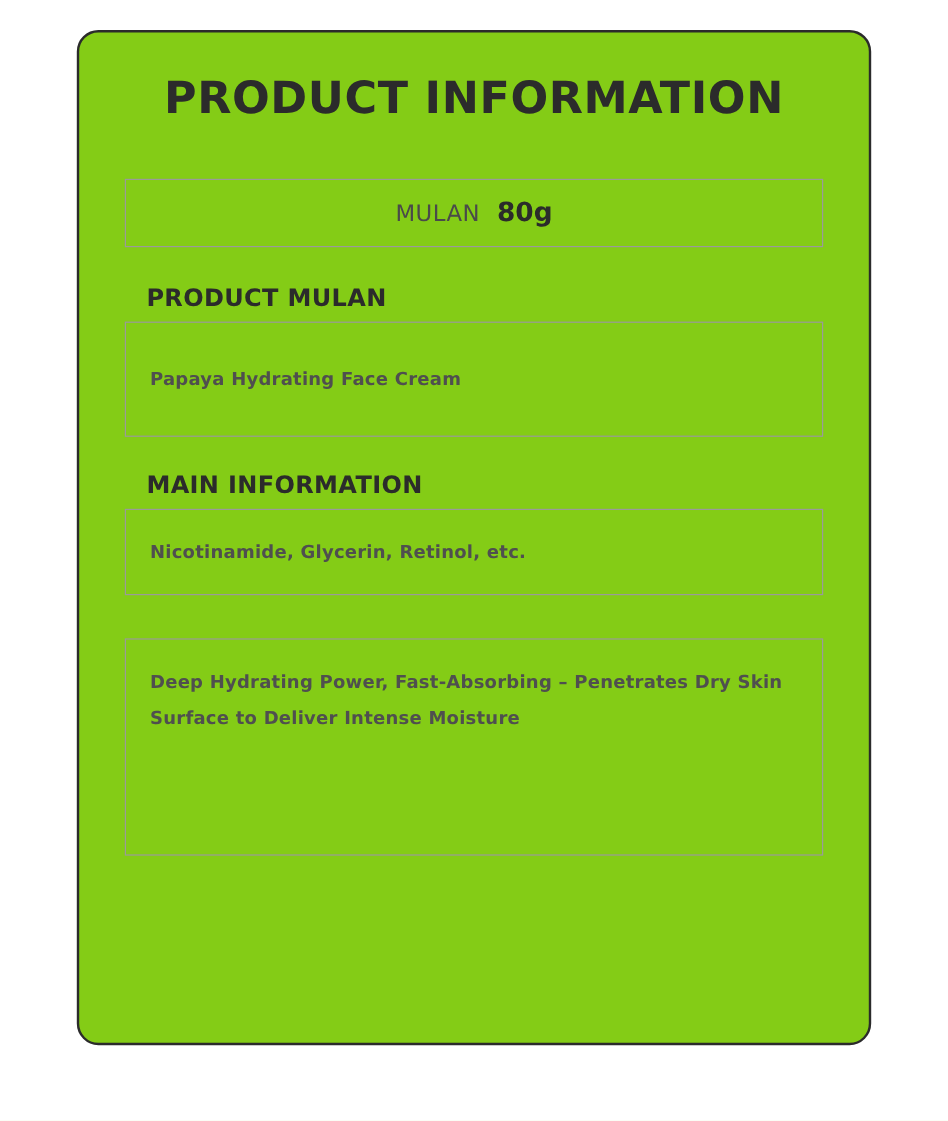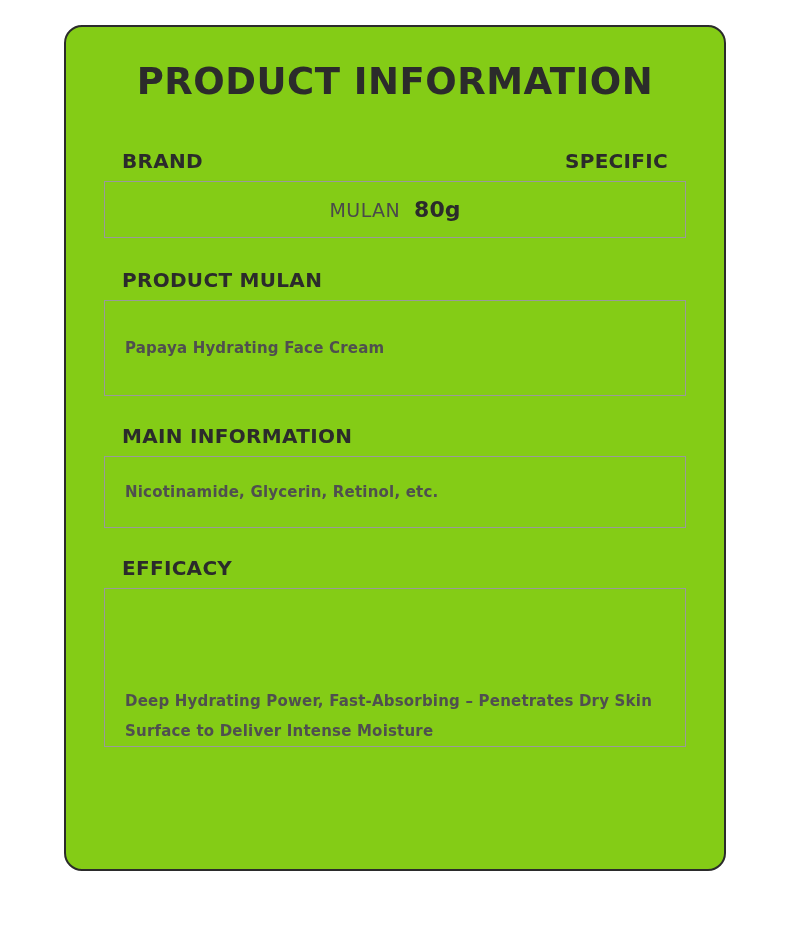"BRAND" div.label-row { html: <div> <span>BRAND</span> <span>SPECIFIC</span> </div> -> none }
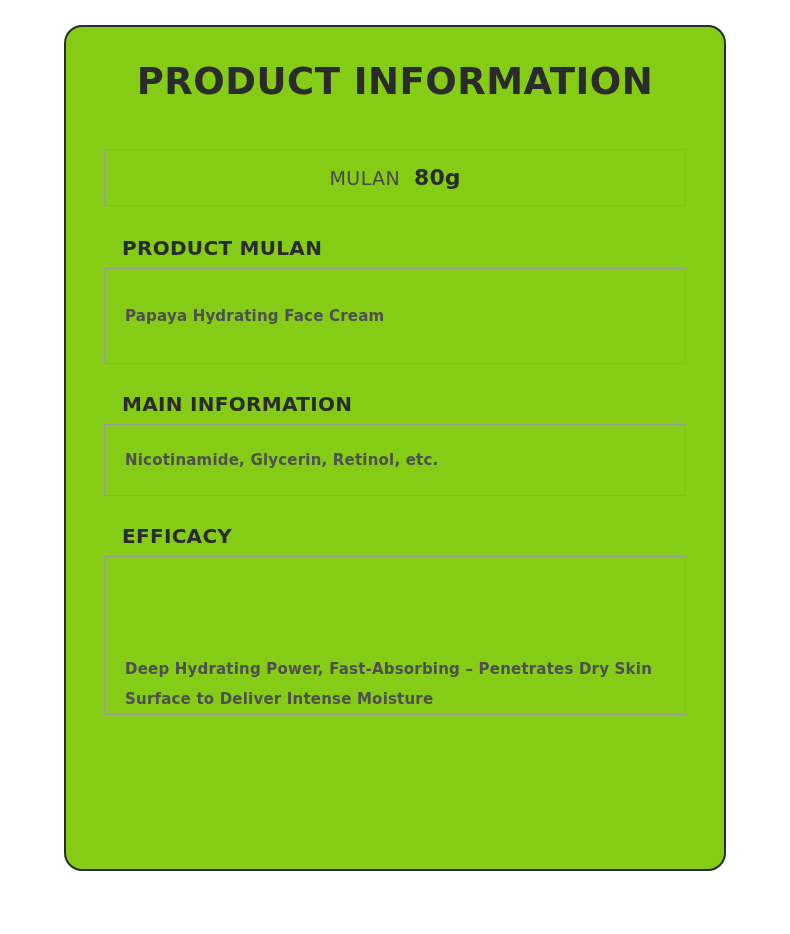"EFFICACY" div.label-row { html: <div> <span>EFFICACY</span> </div> -> none }
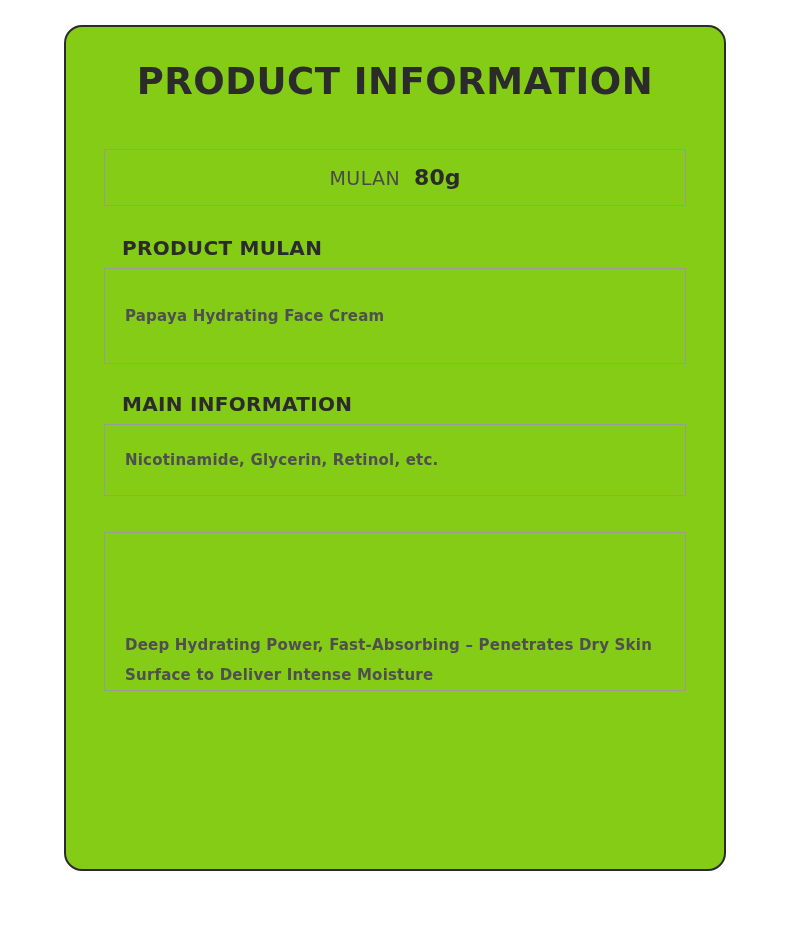"Deep Hydrating Power, Fast-Absorbing –" .box.tall-3 { align-items: flex-end -> flex-start; height: 159px -> 181px; padding-top: 38px -> 20px }
